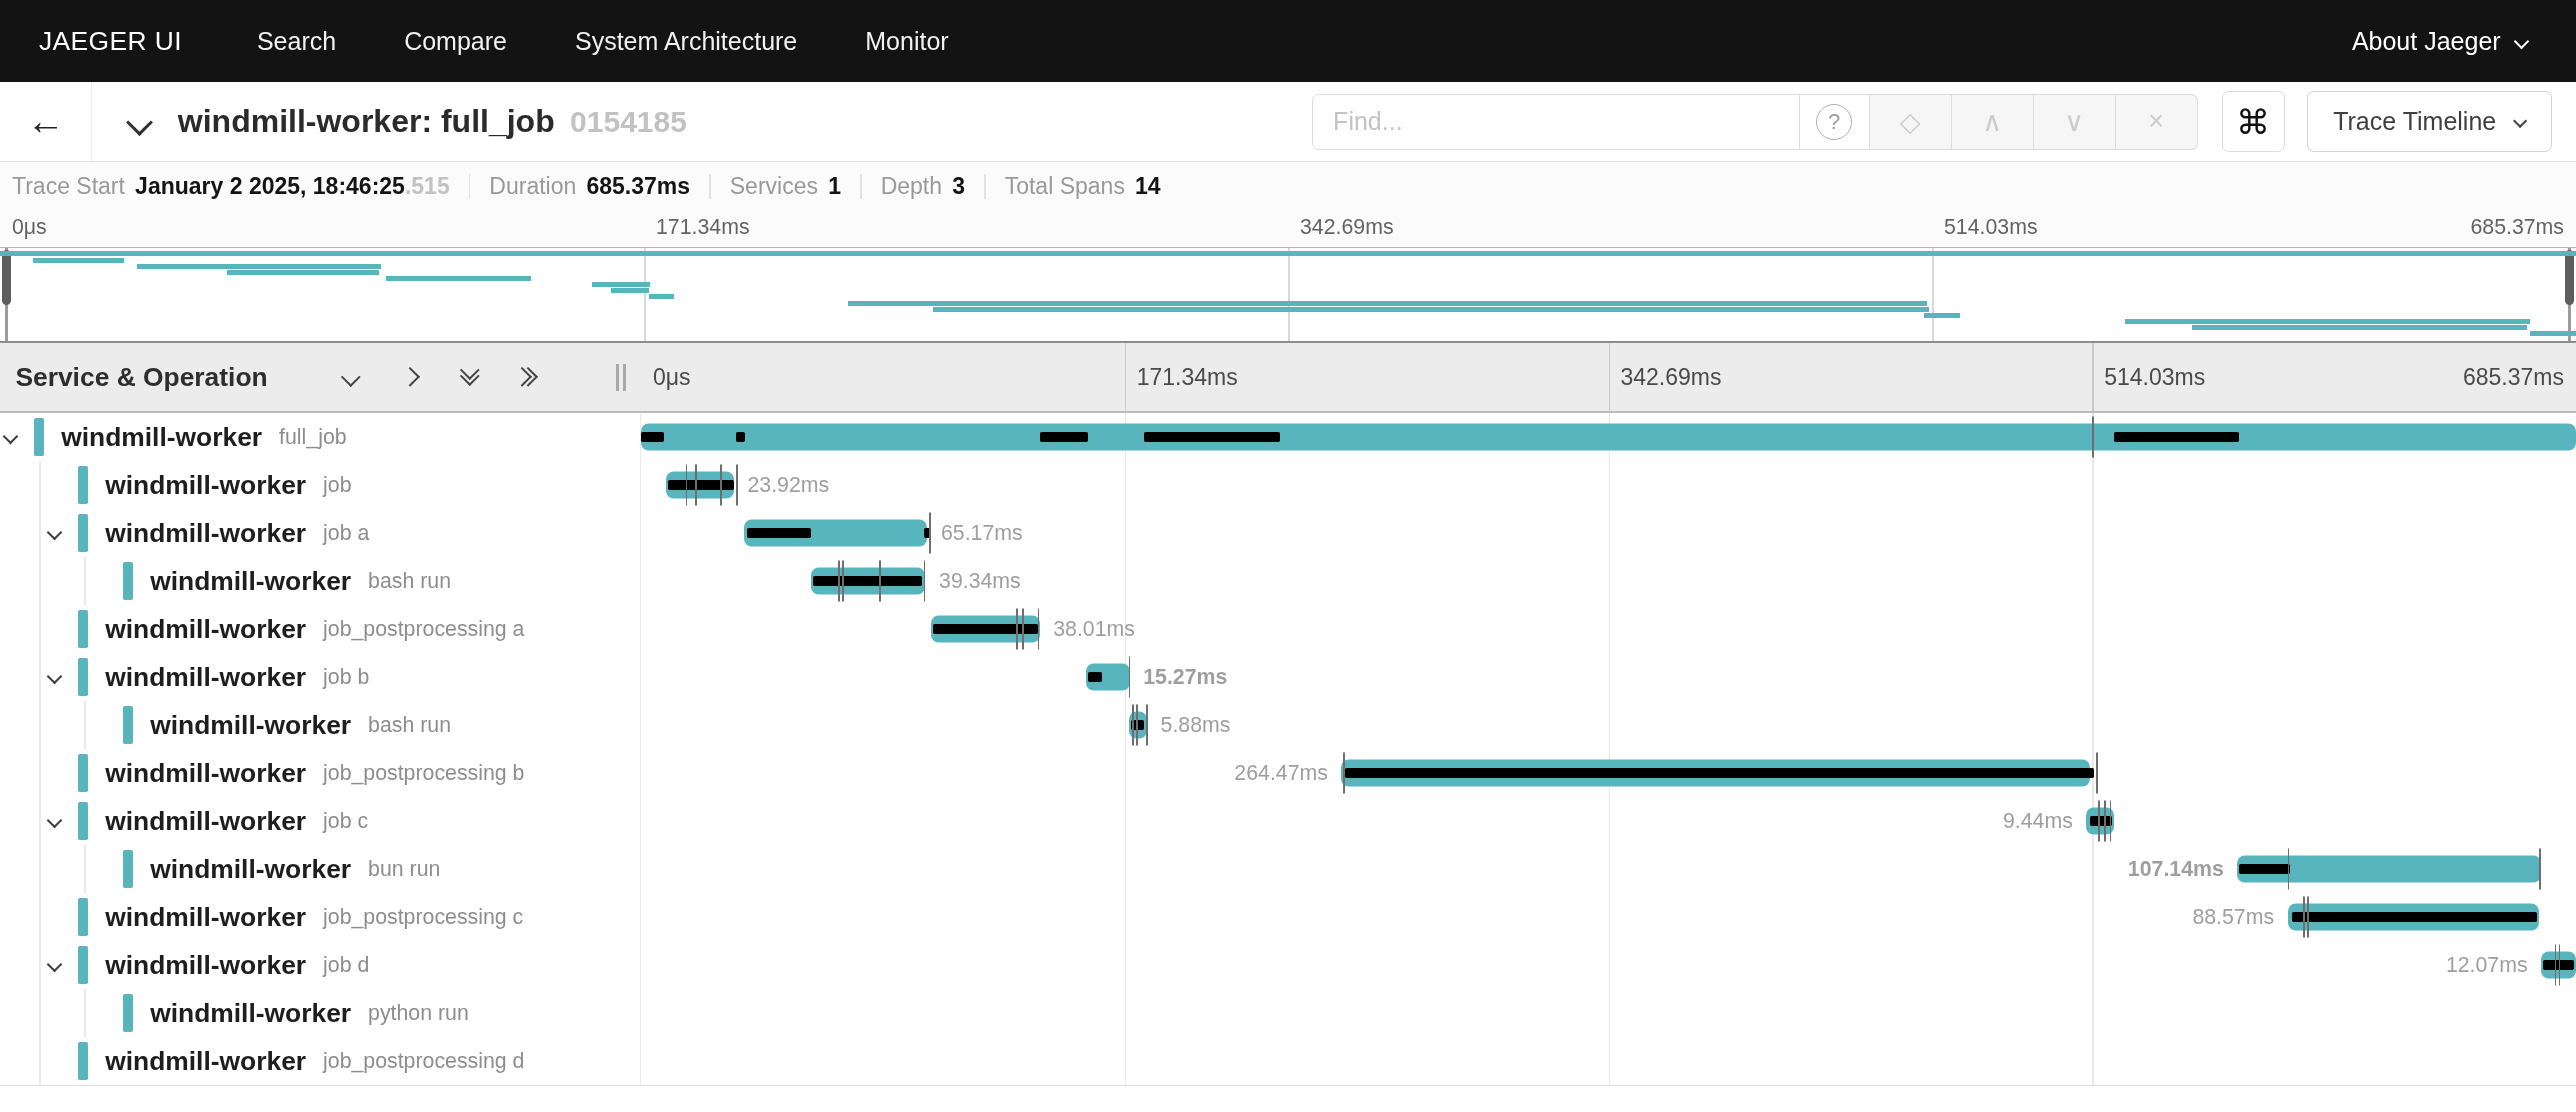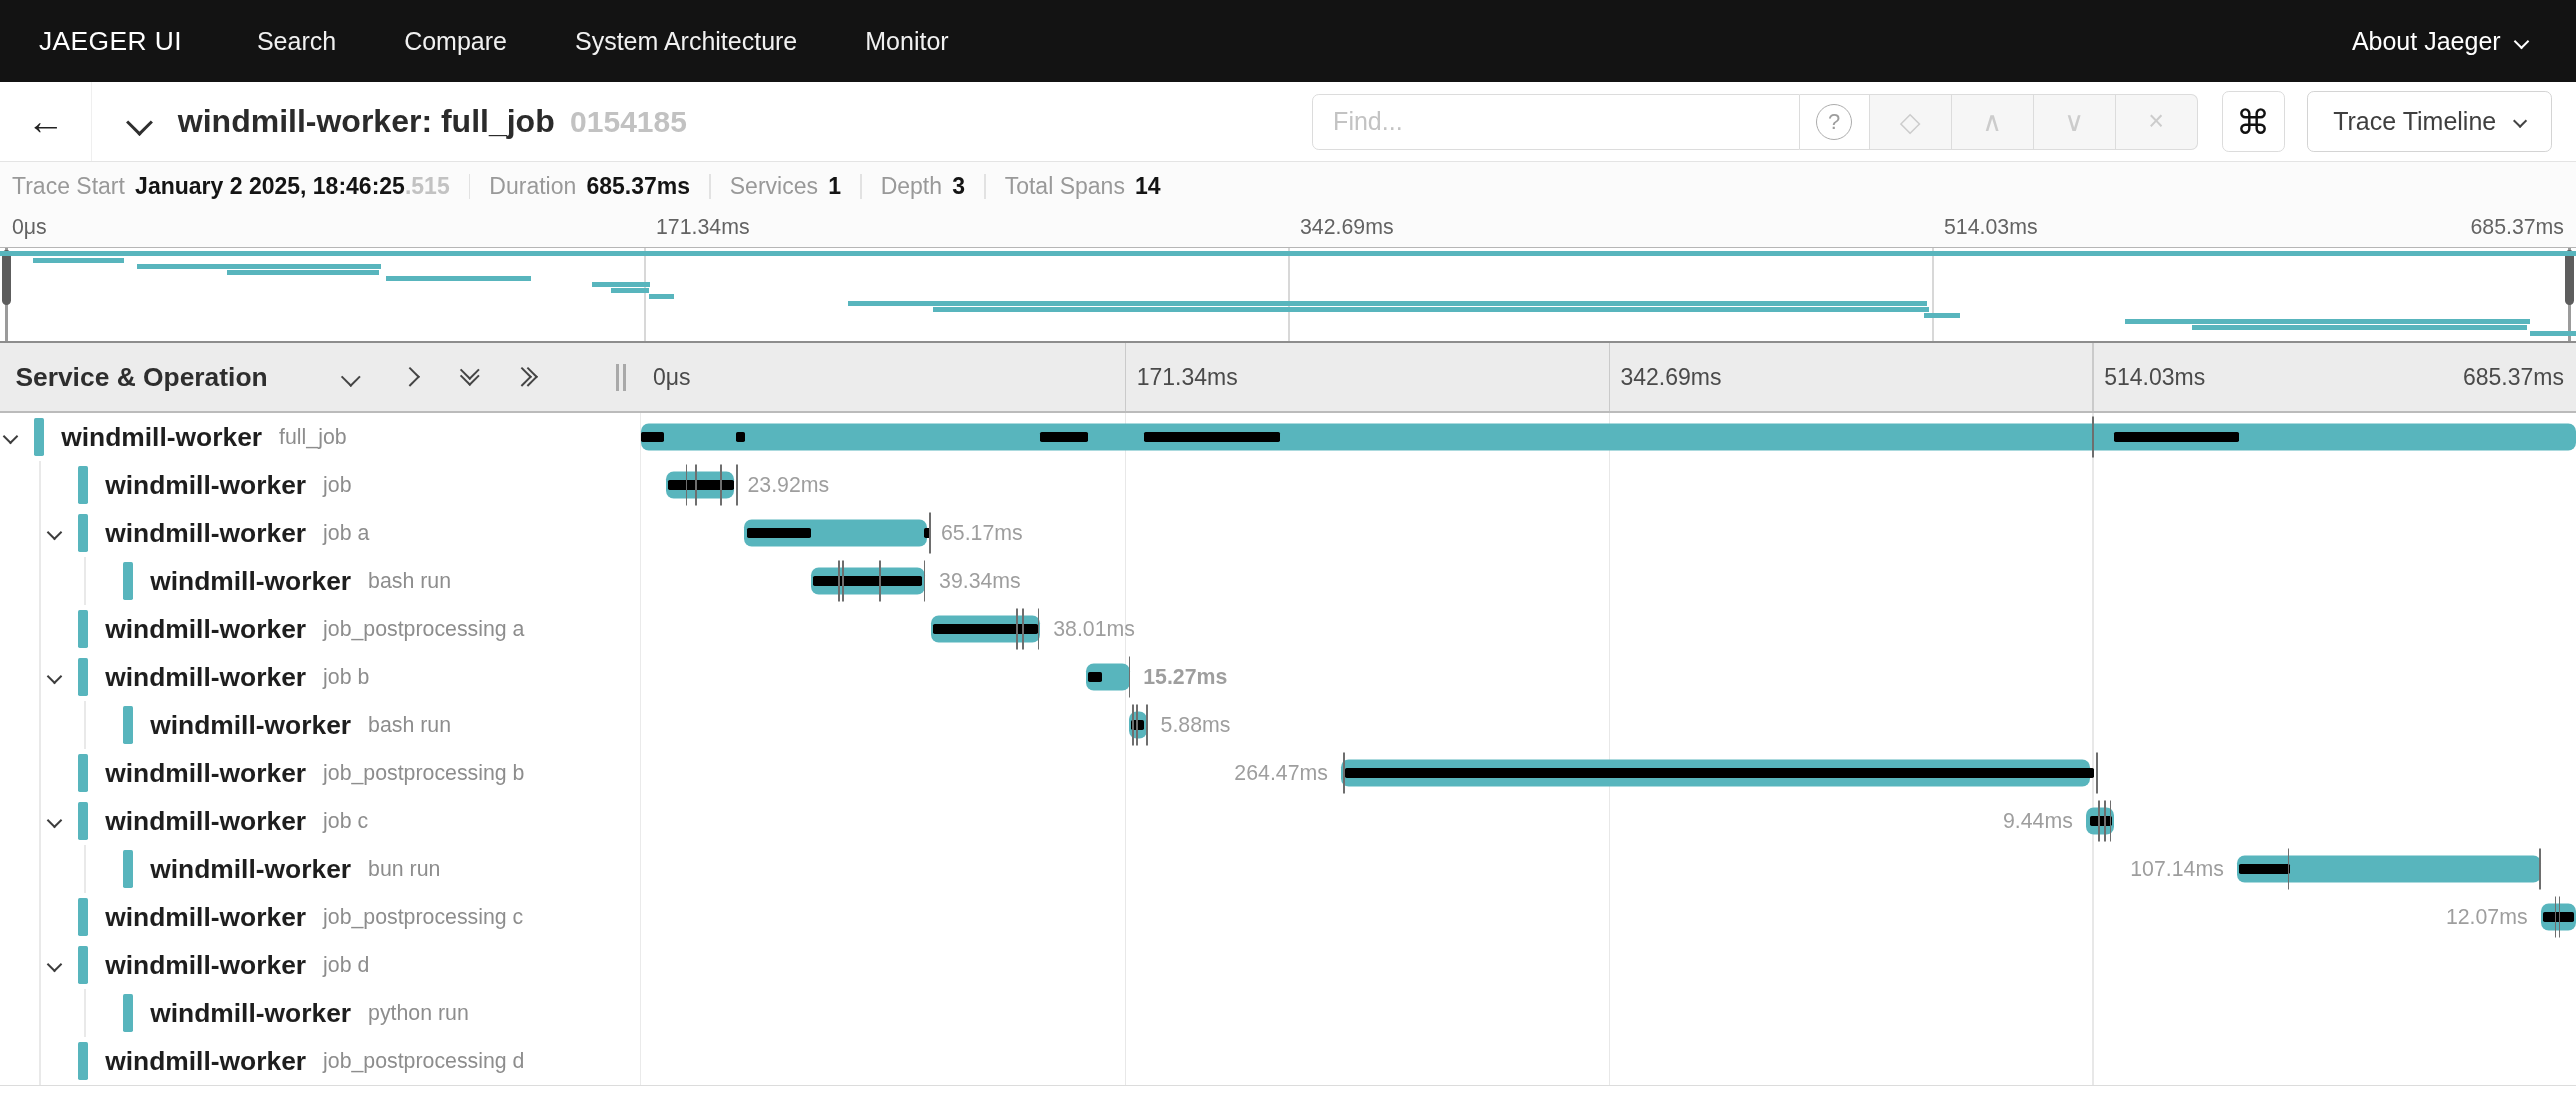"107.14ms" div.duration { font-weight: none -> bold }
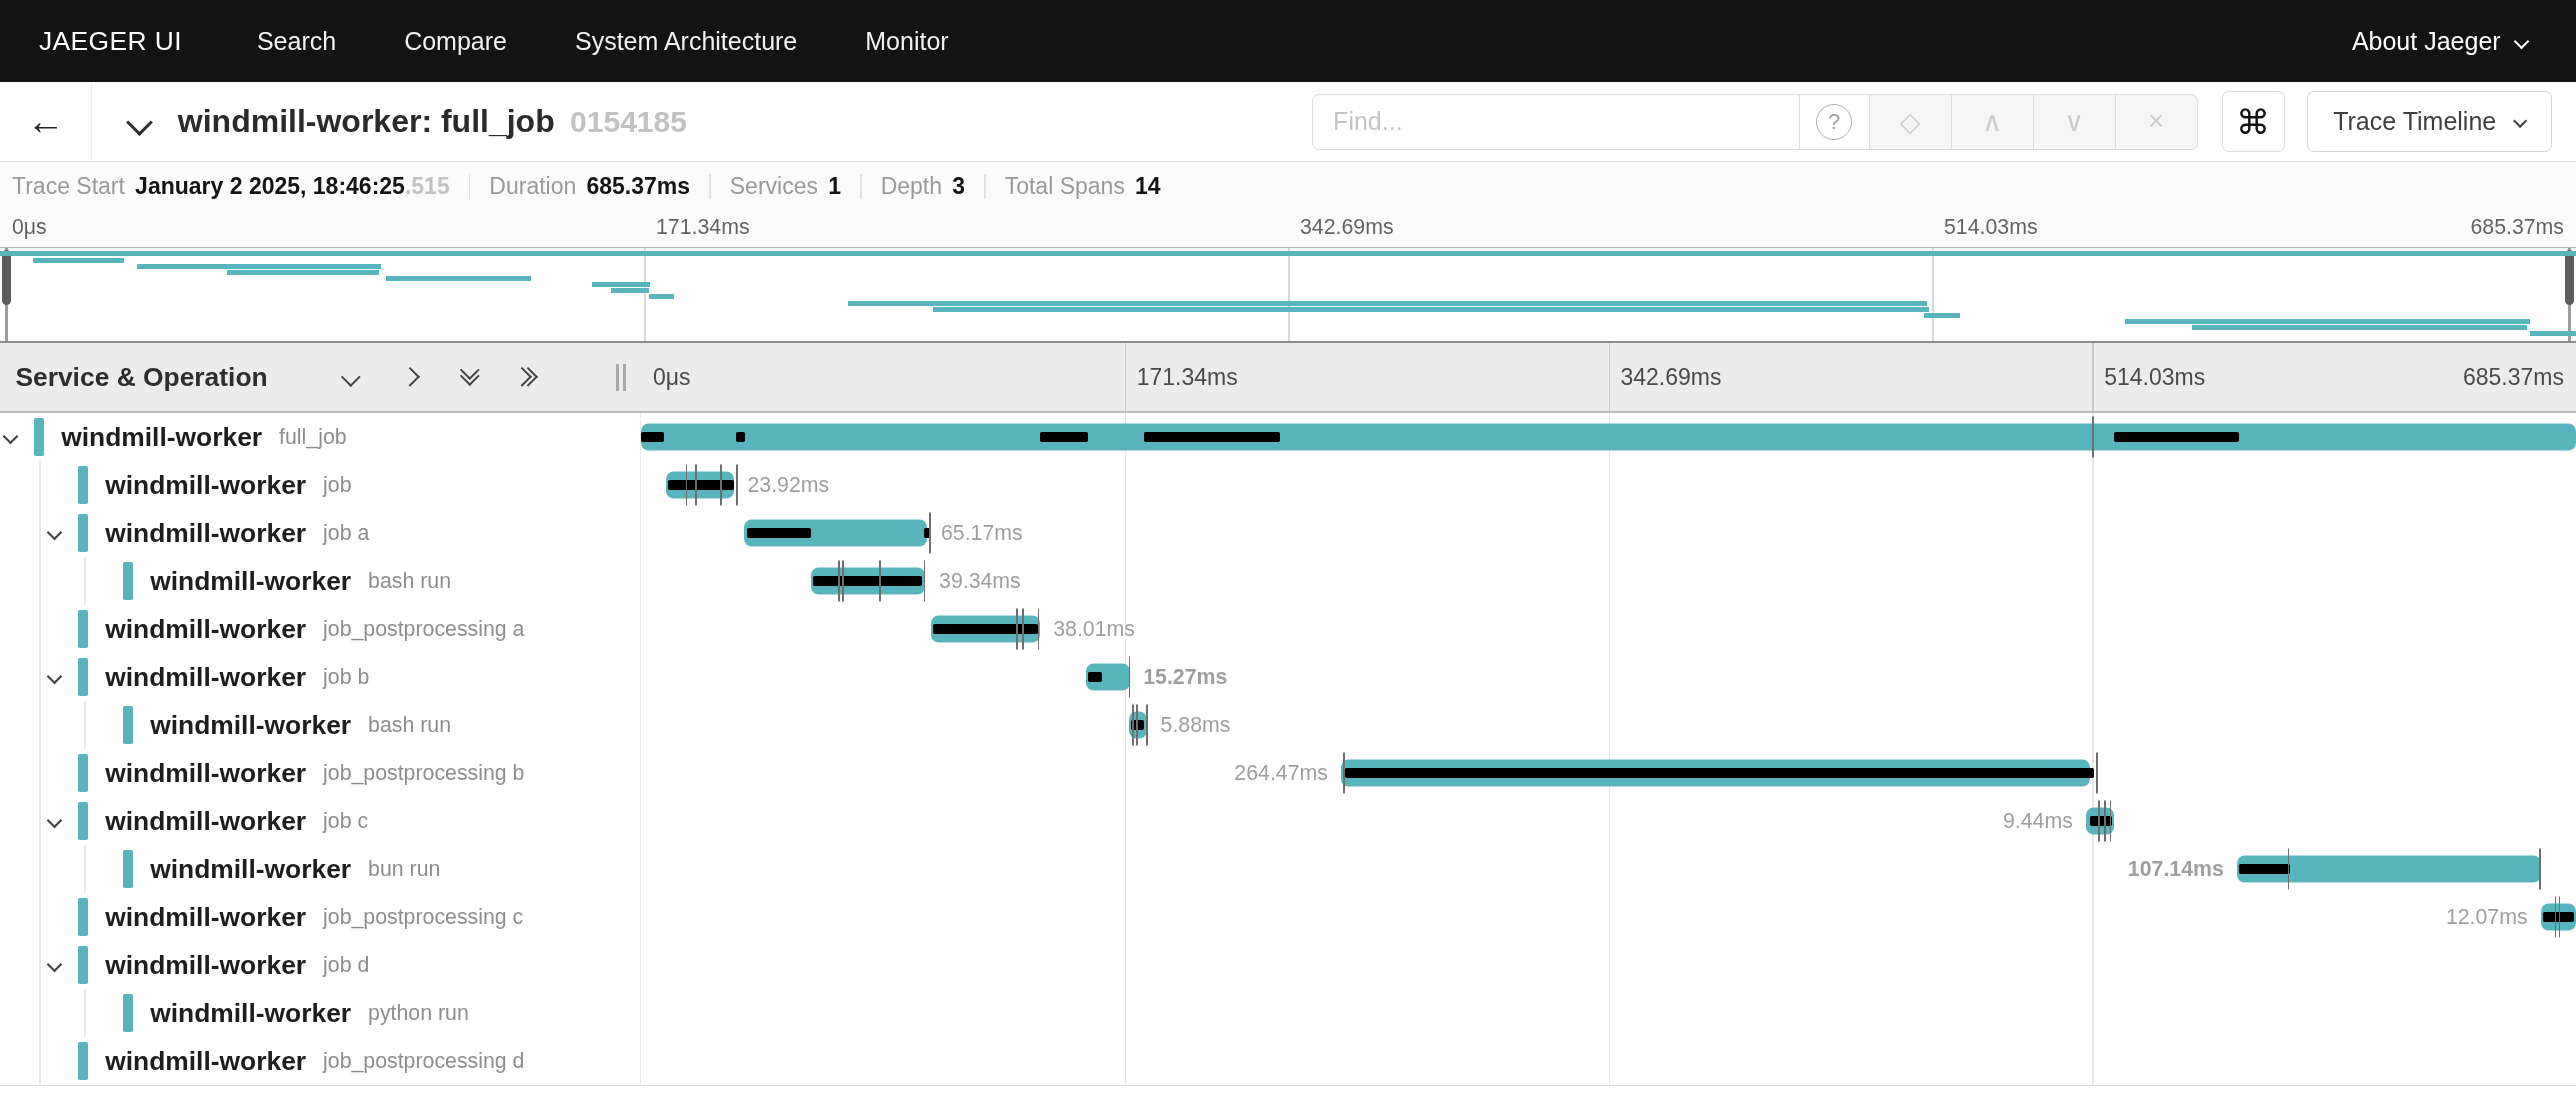"88.57ms" div.gantt-row { html: none -> <div> <div></div> <div></div> <div></div> <div></div> <div>88.57ms</div> </div> }
